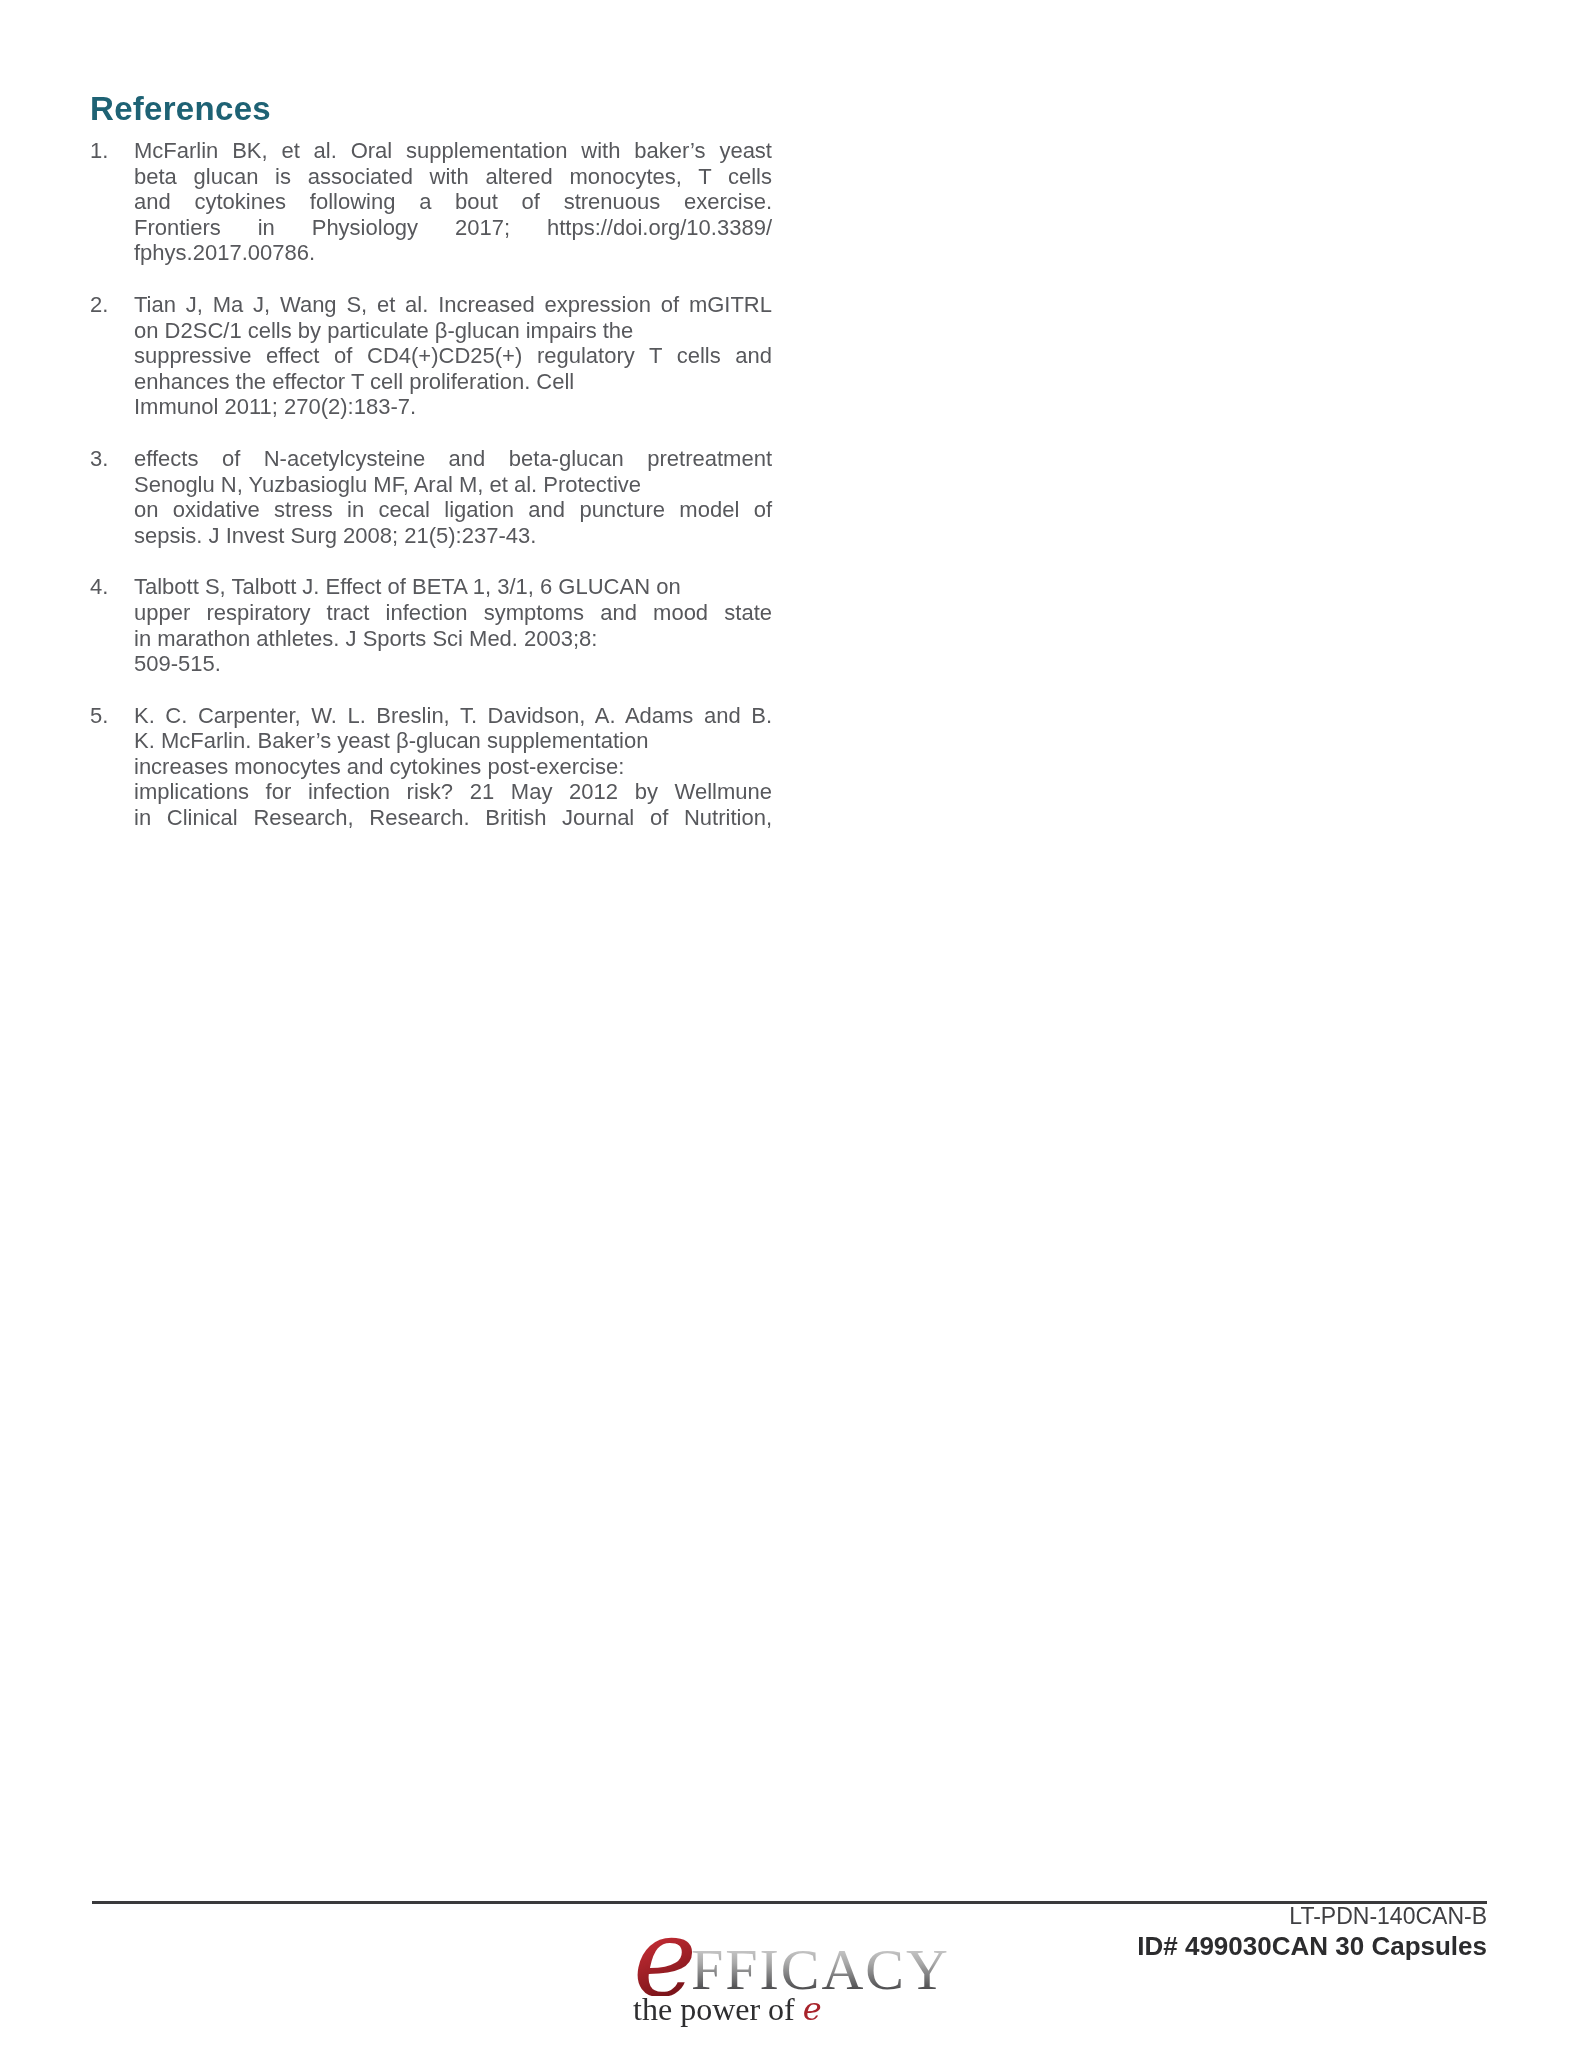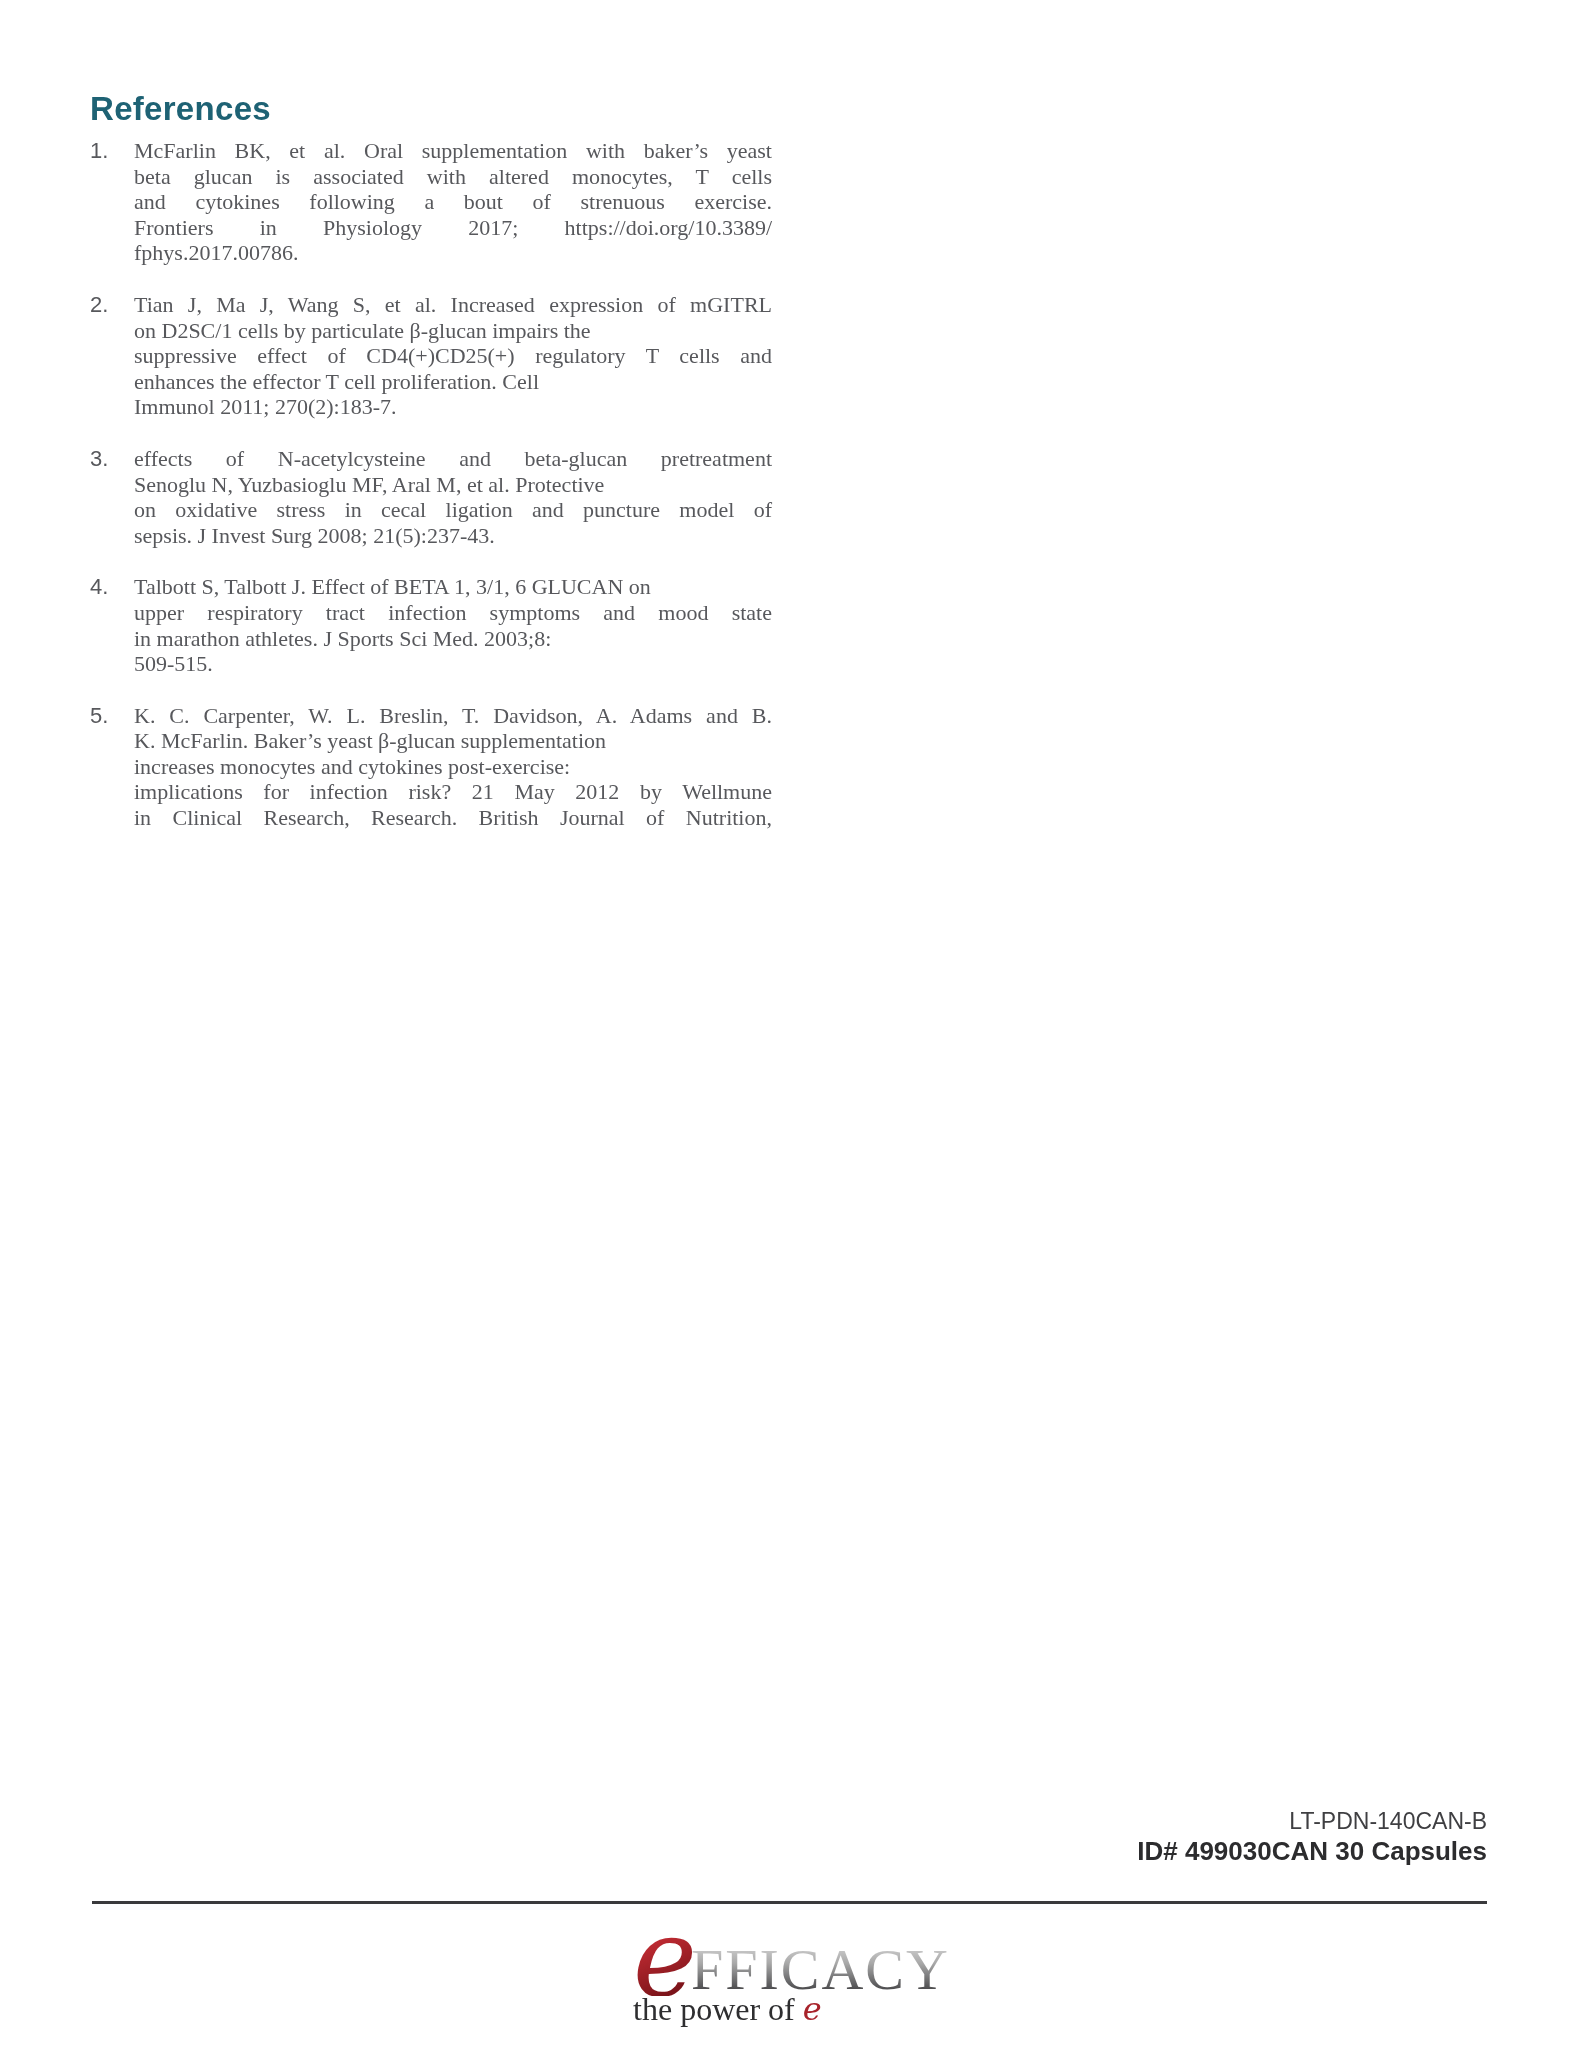"McFarlin BK, et al. Oral" .ref-line { font-family: Liberation Serif, serif -> none }
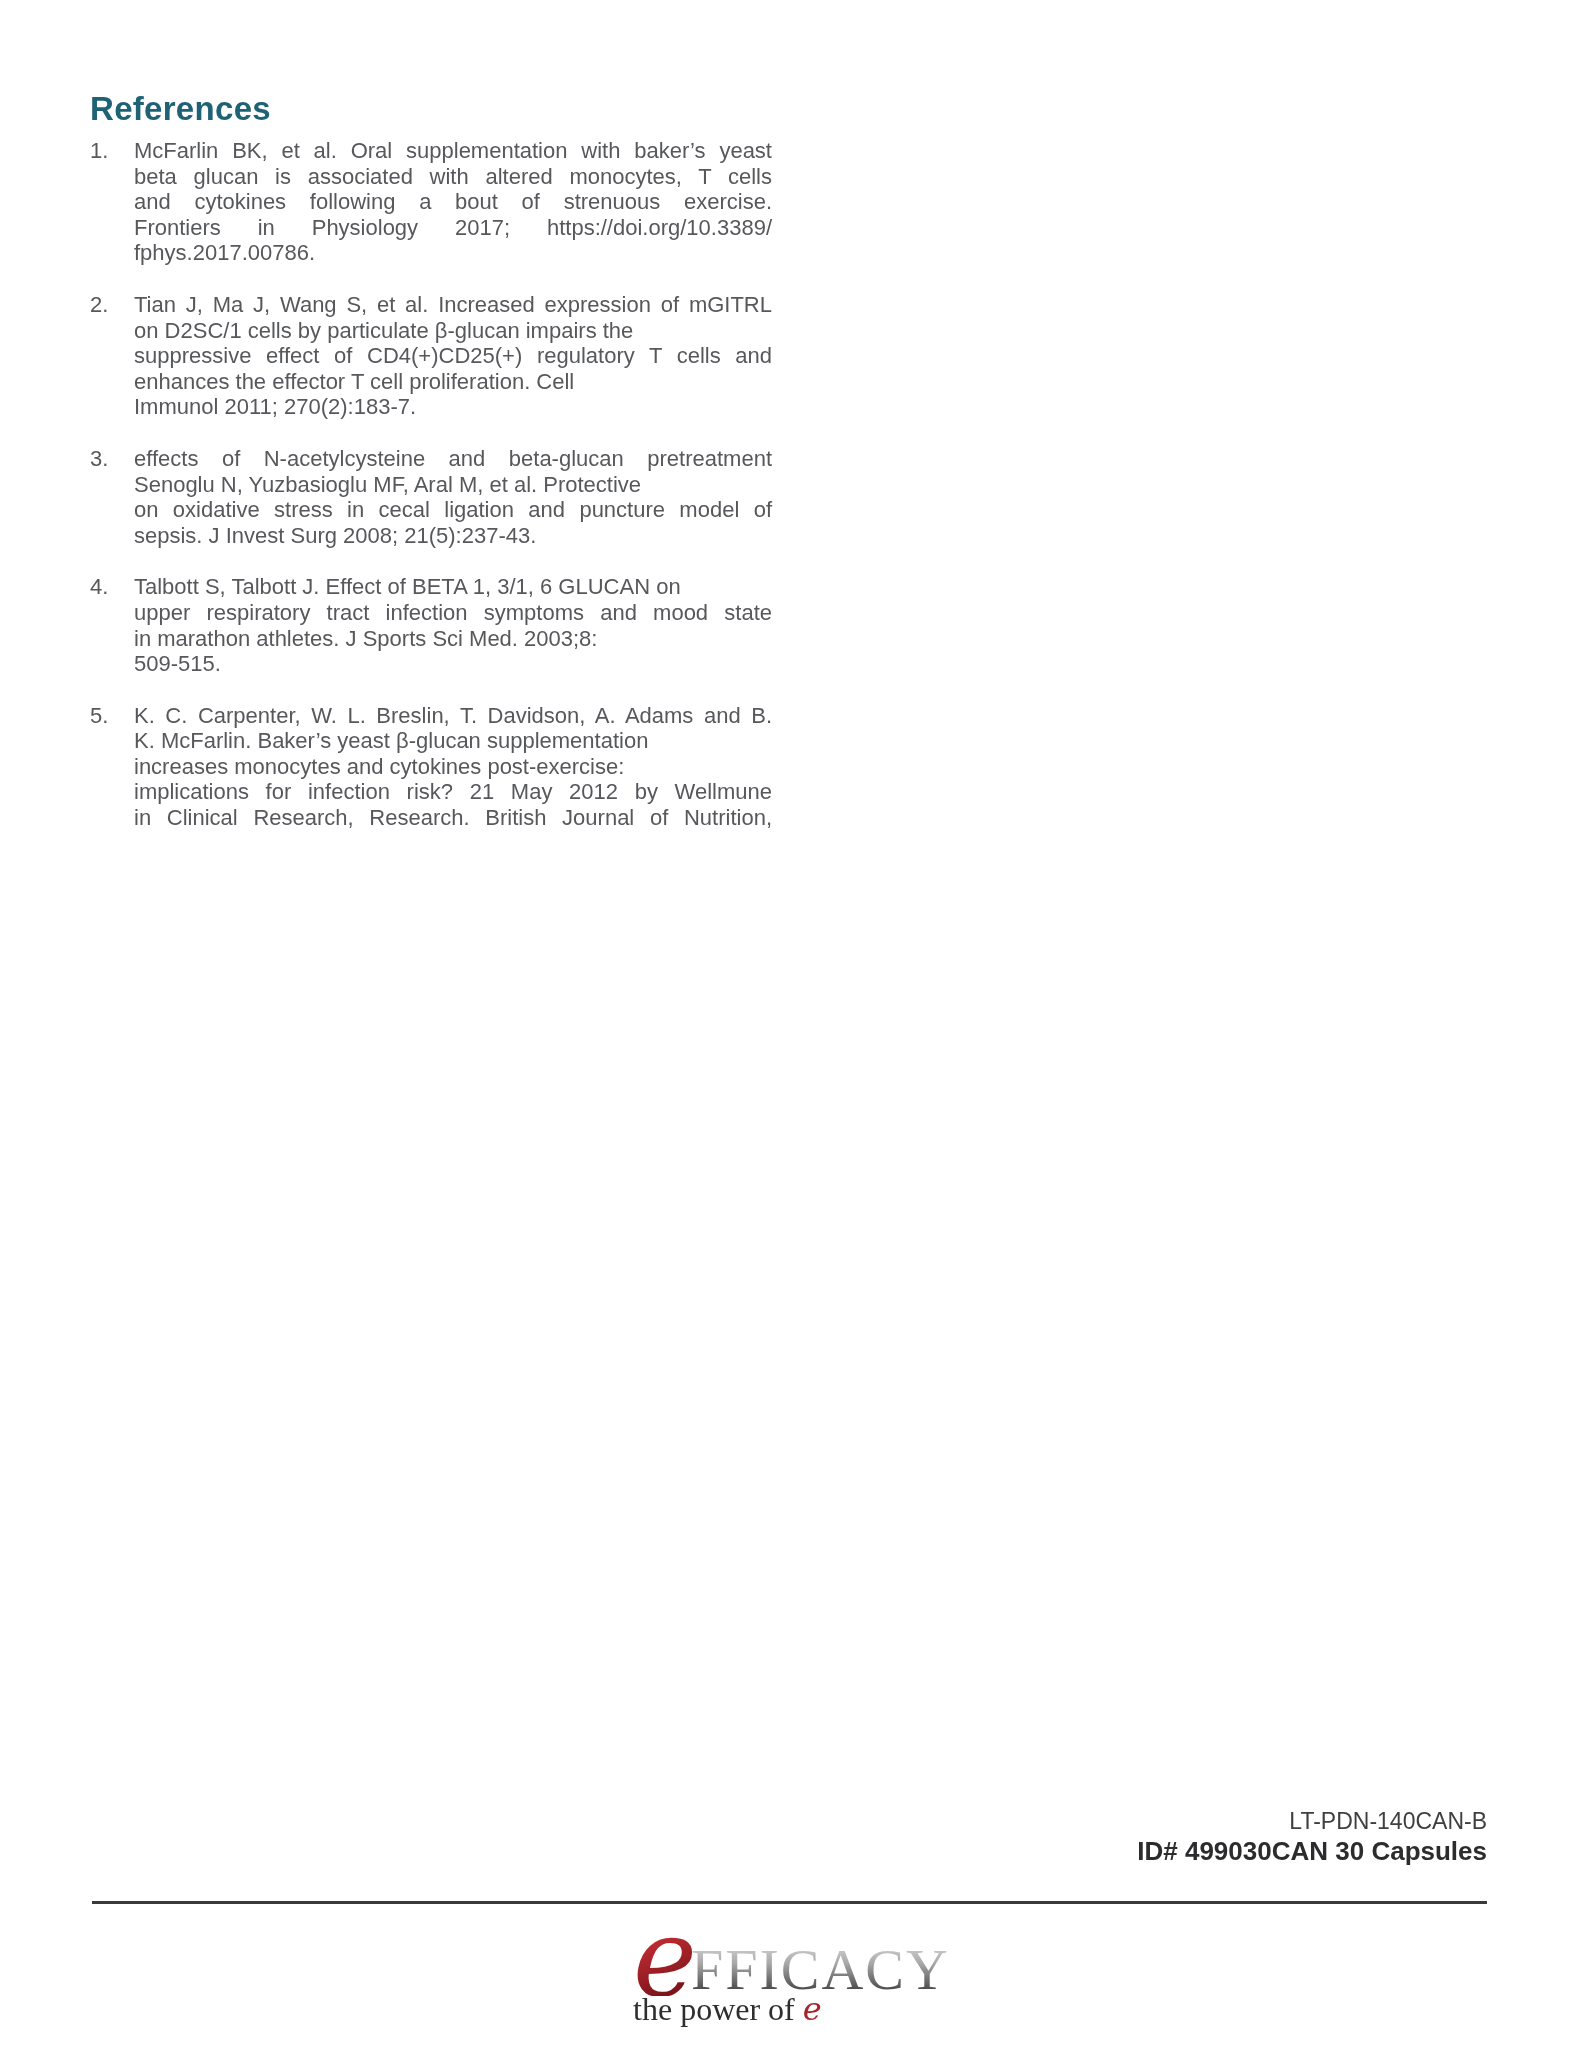"LT-PDN-140CAN-B" .footer-codes { top: 1807px -> 1902px }
